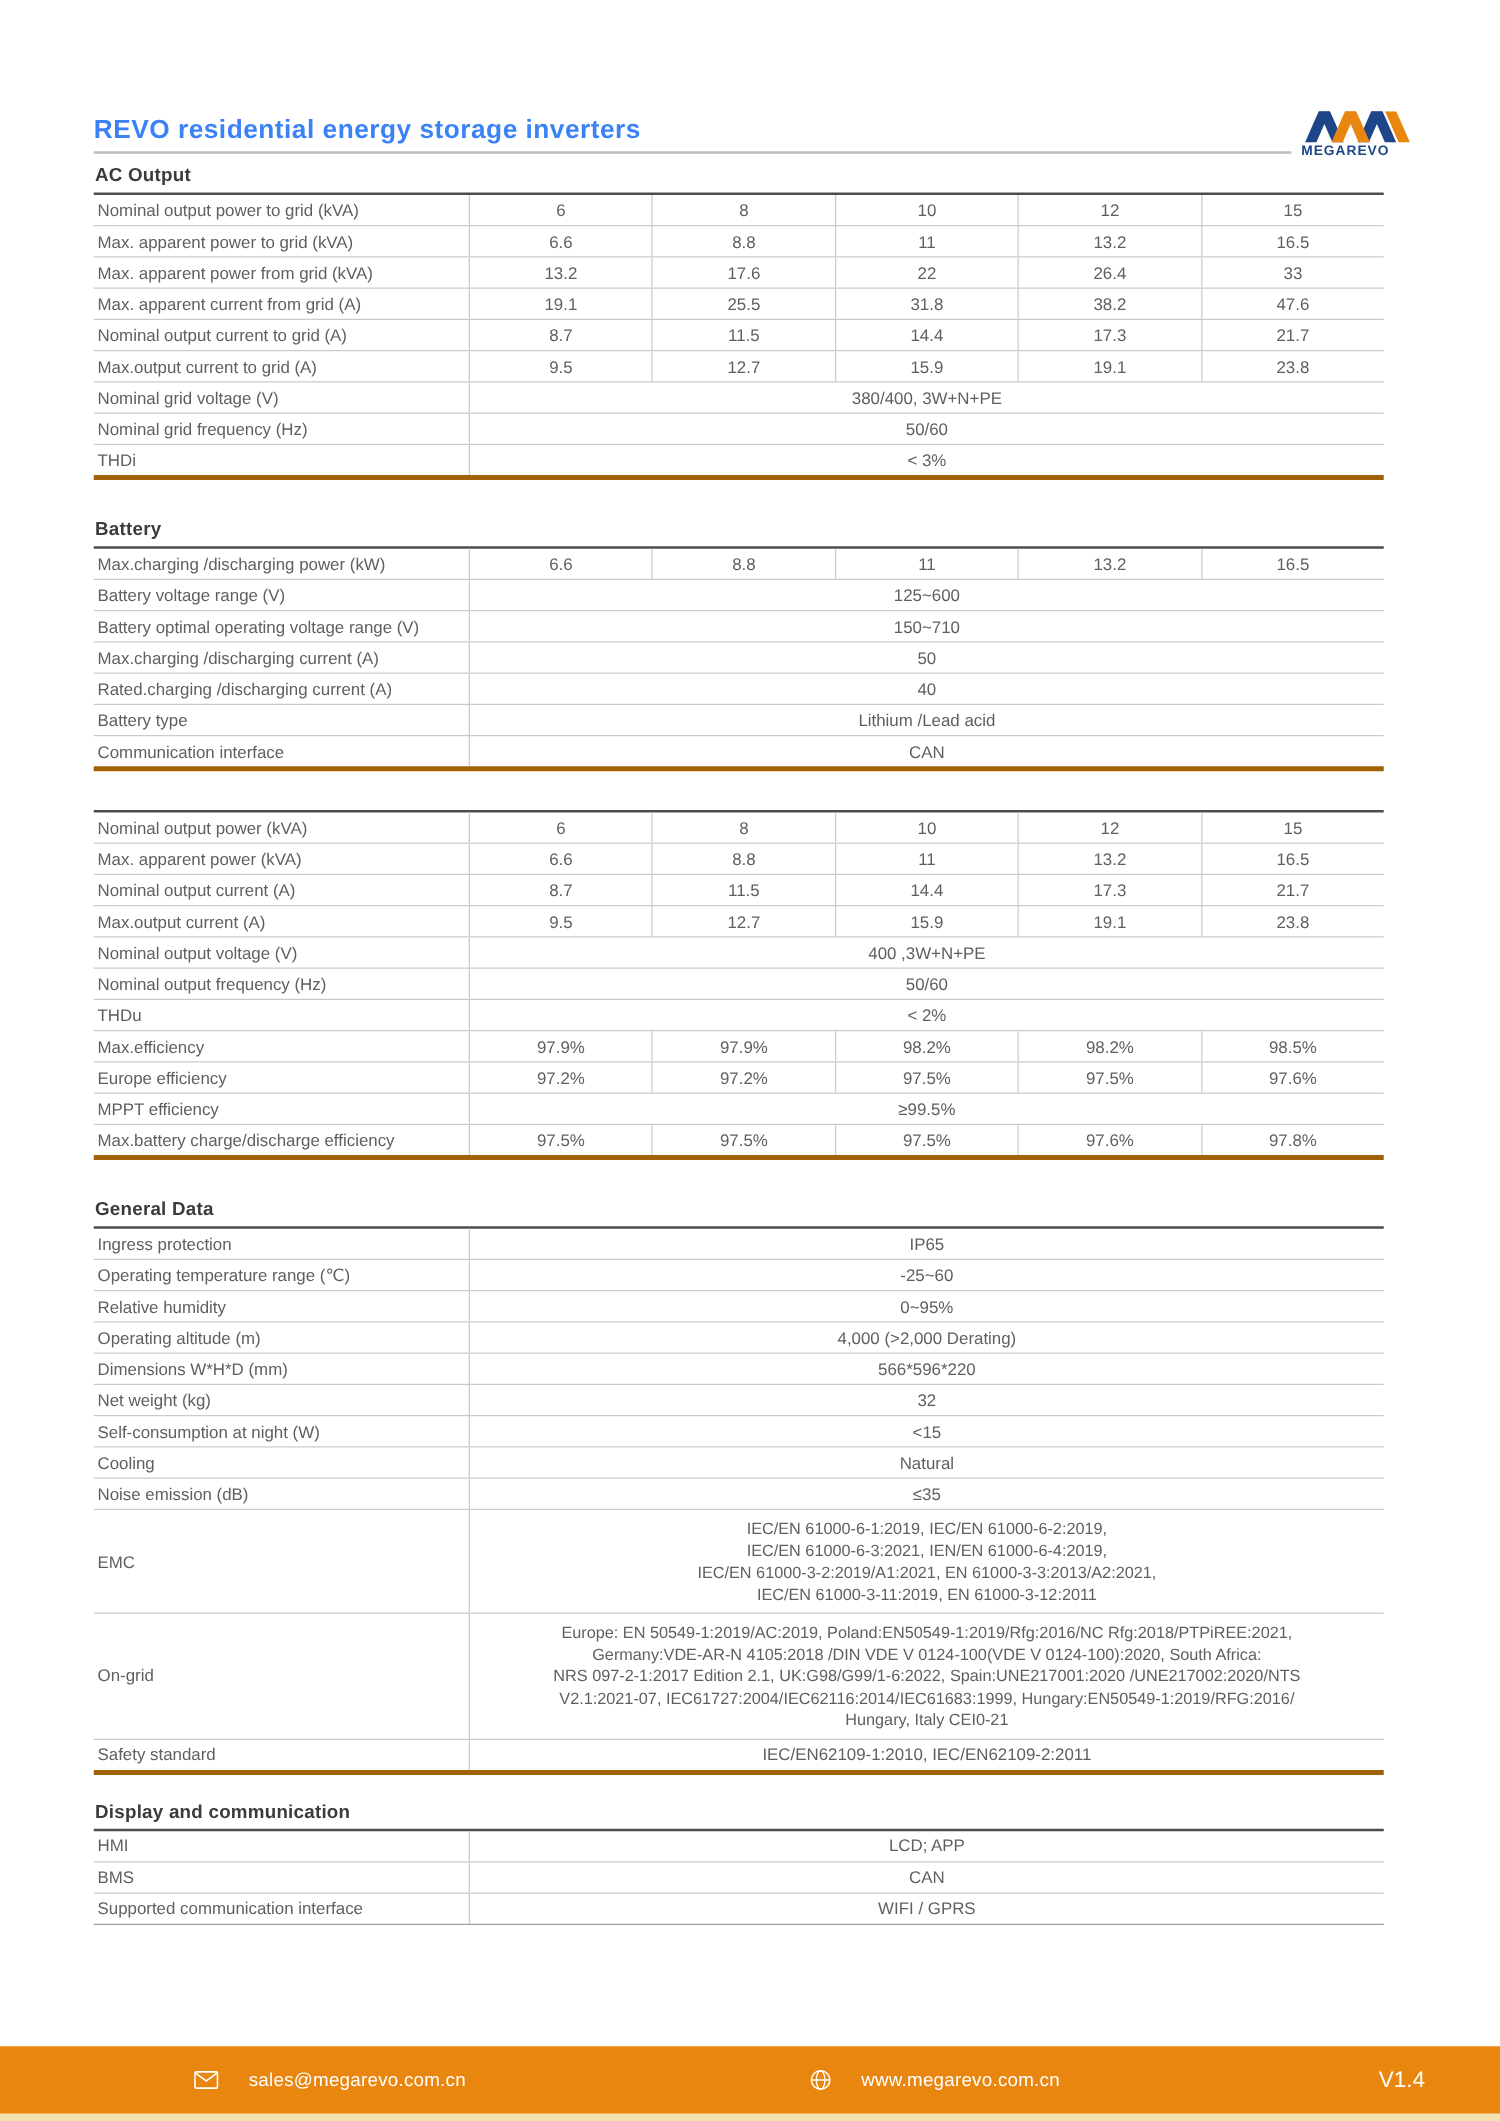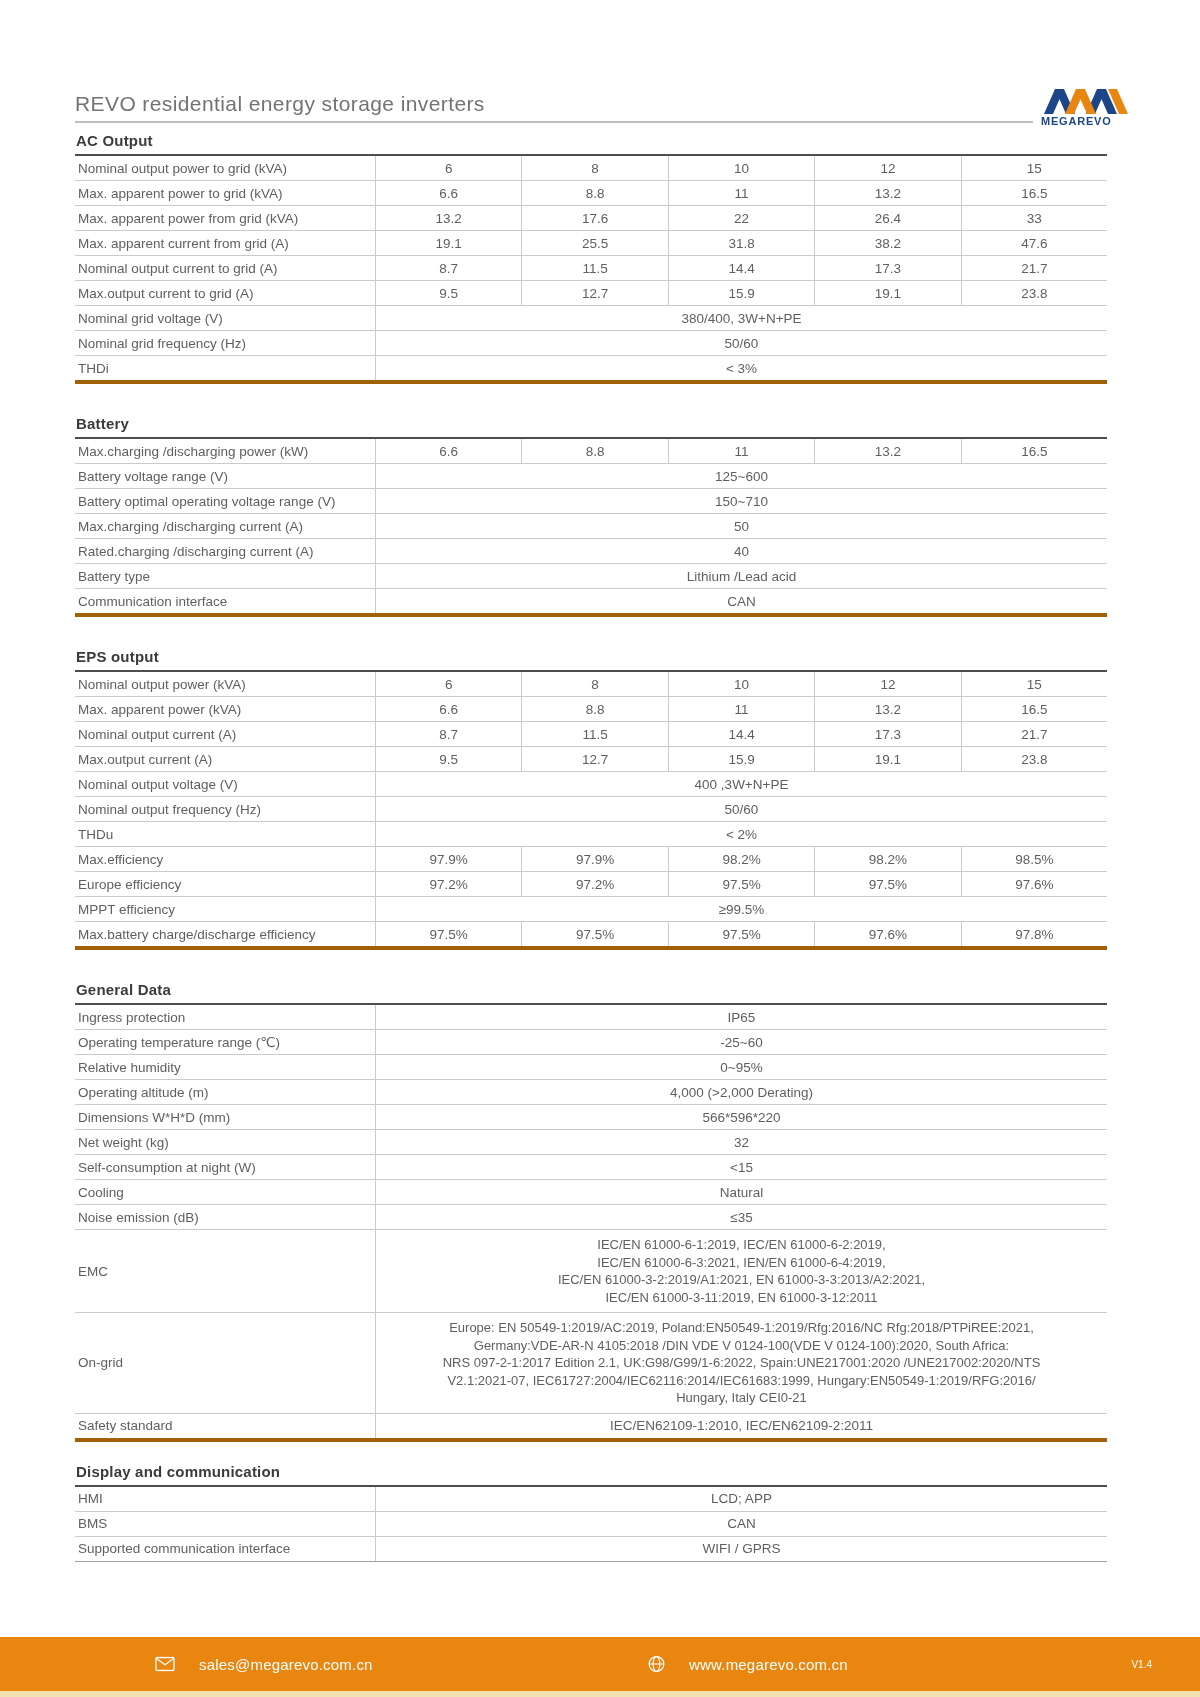"REVO residential energy storage" .page-title { color: #737373 -> #3b82f6; font-weight: normal -> bold }
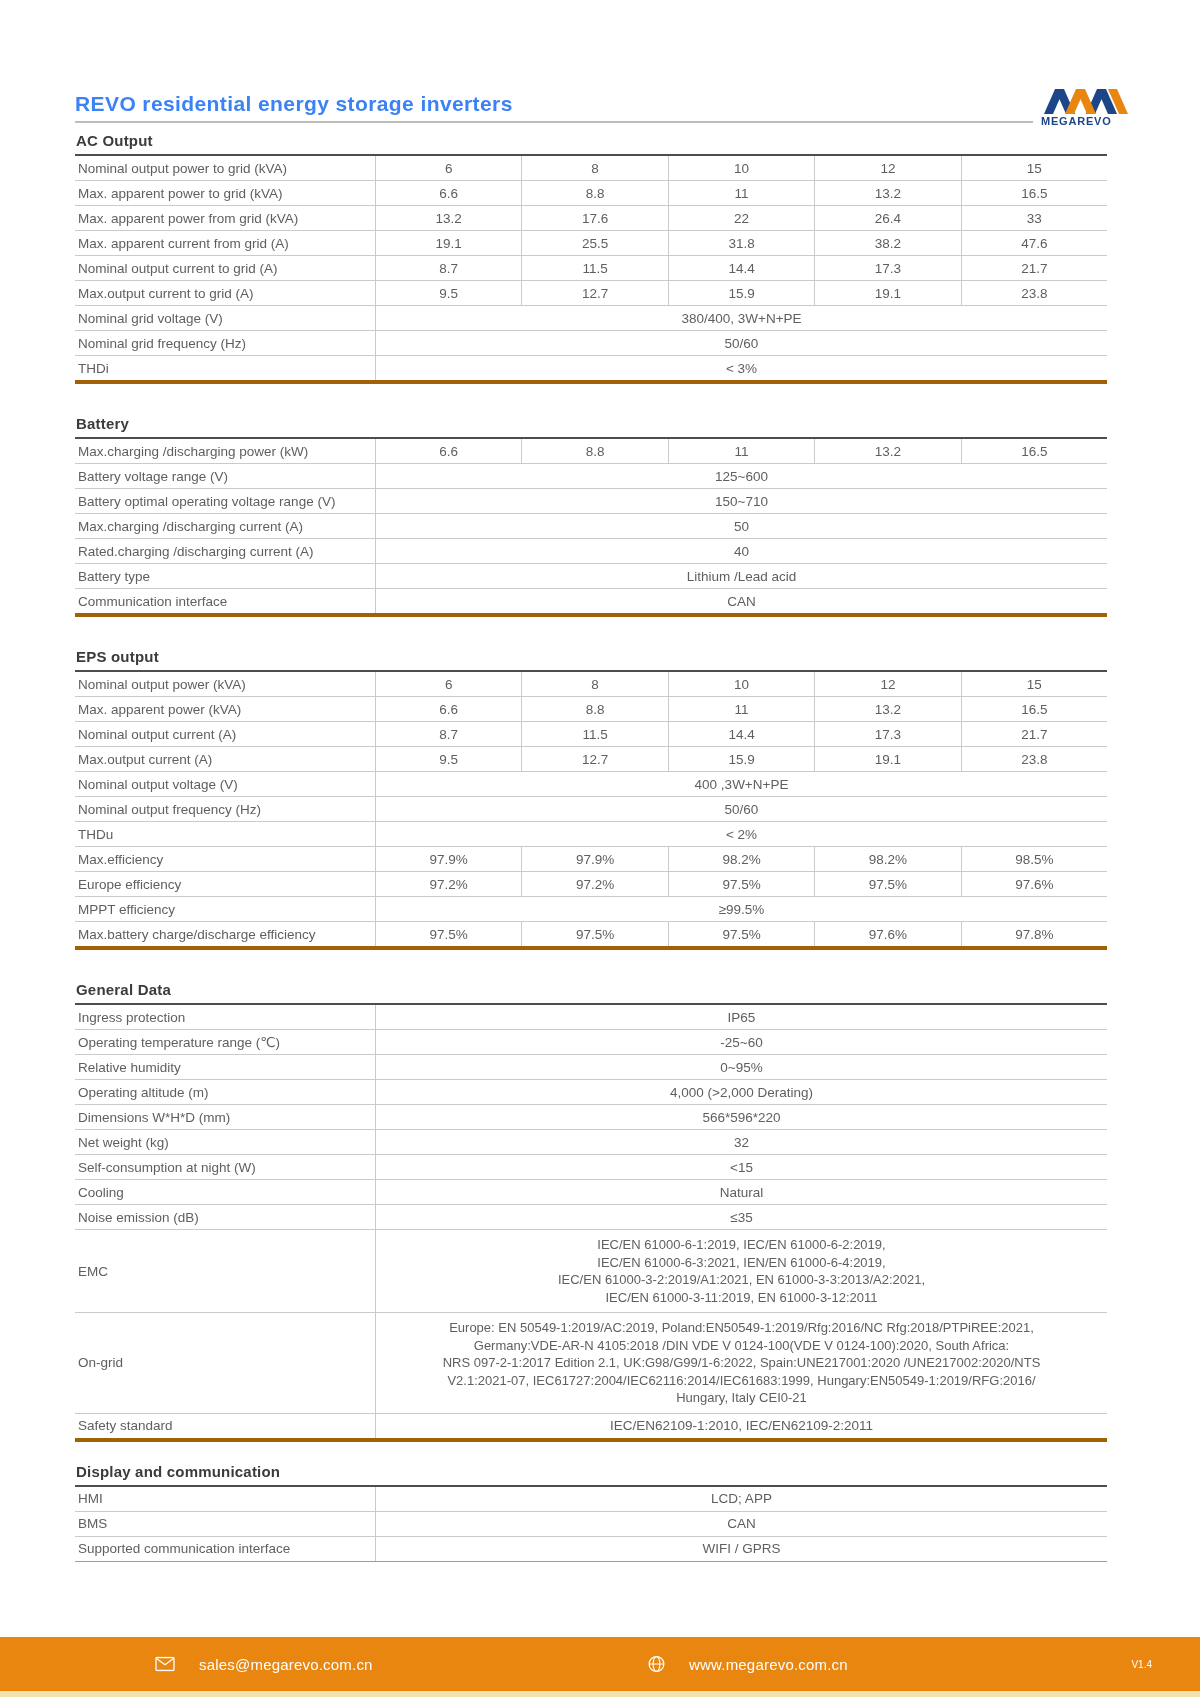"EPS output" div.section-title { html: <div>EPS output</div> -> none }
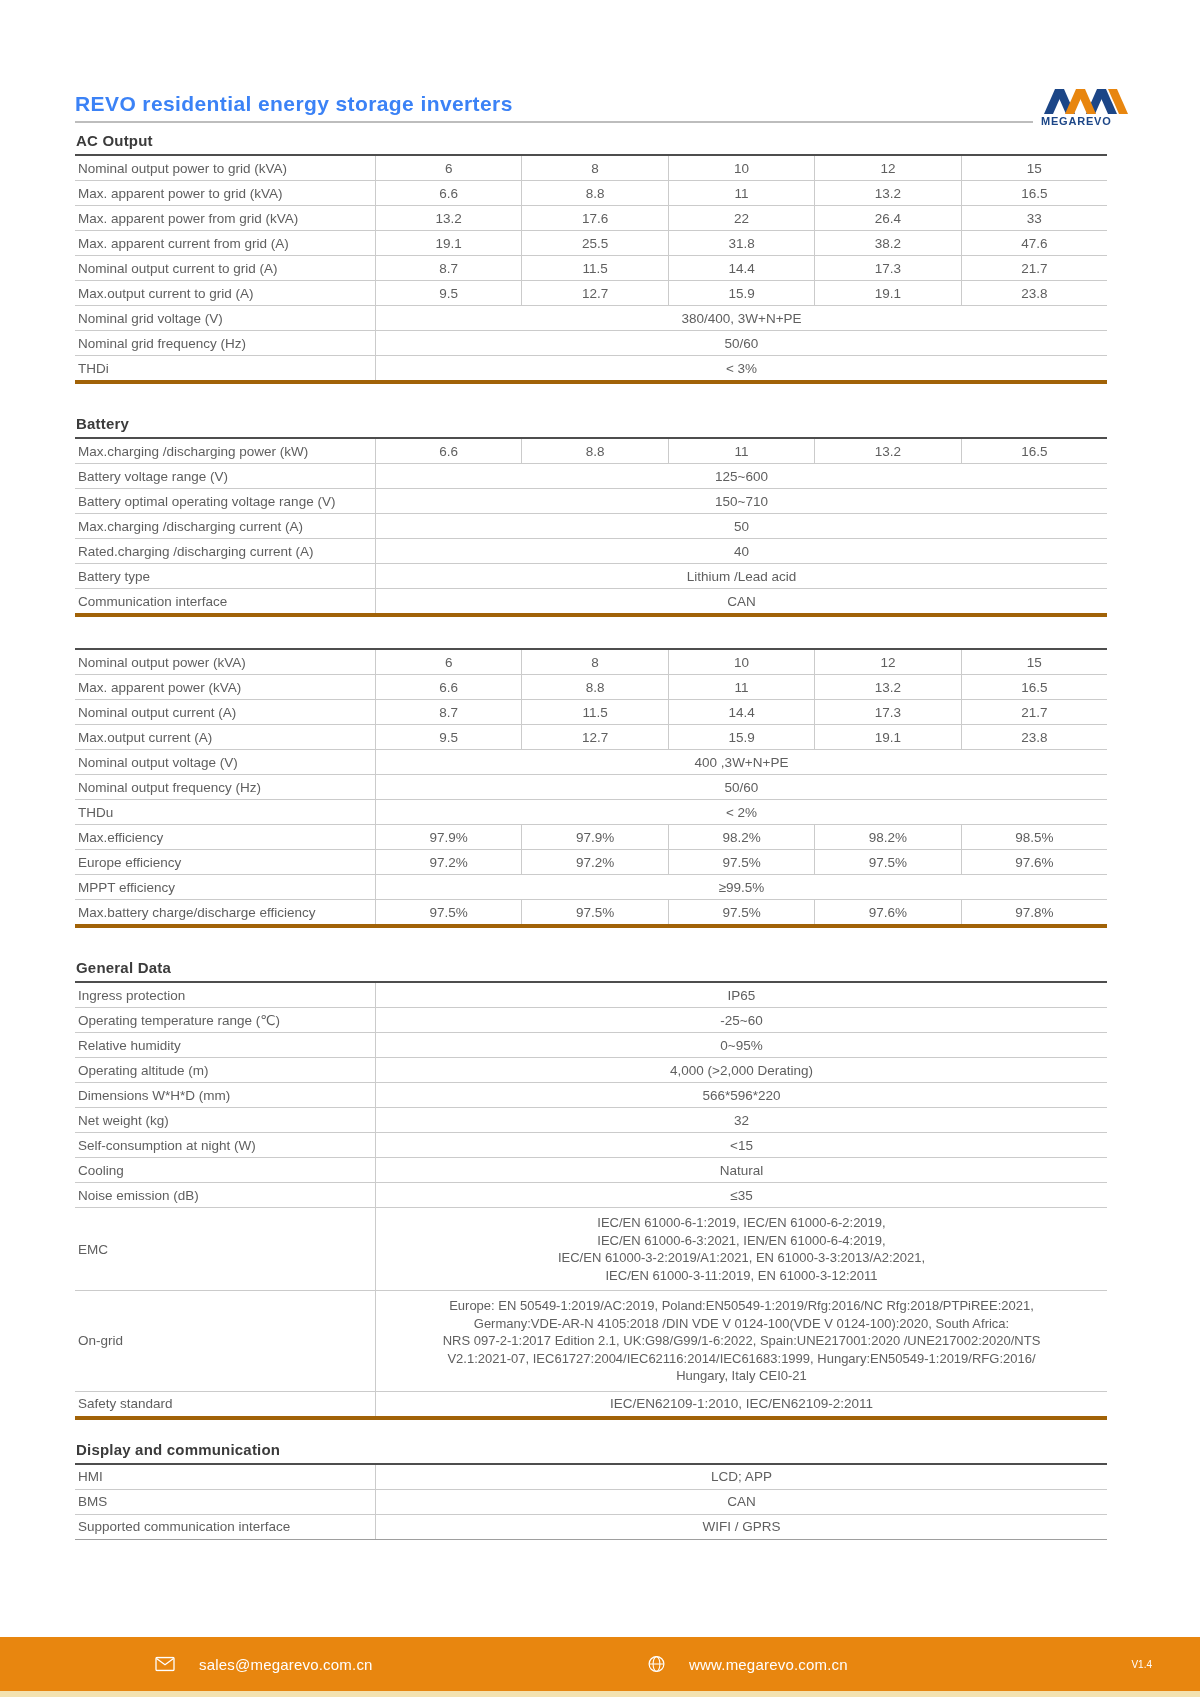"V1.4" .footer-version { font-size: 10px -> 18px; right: 48px -> 60px }
